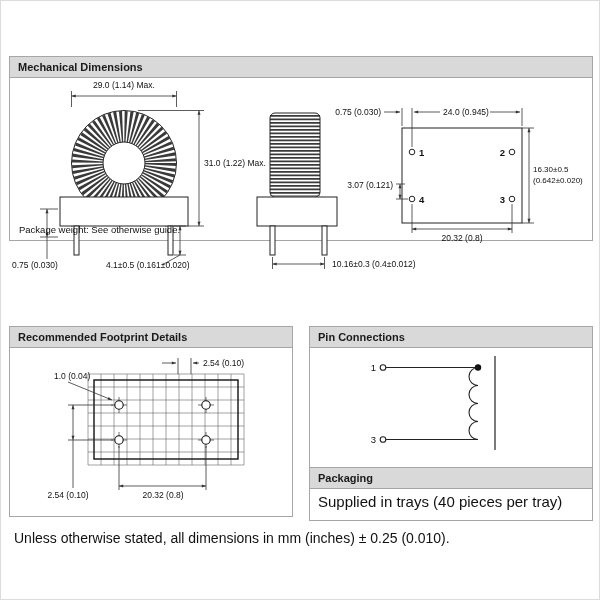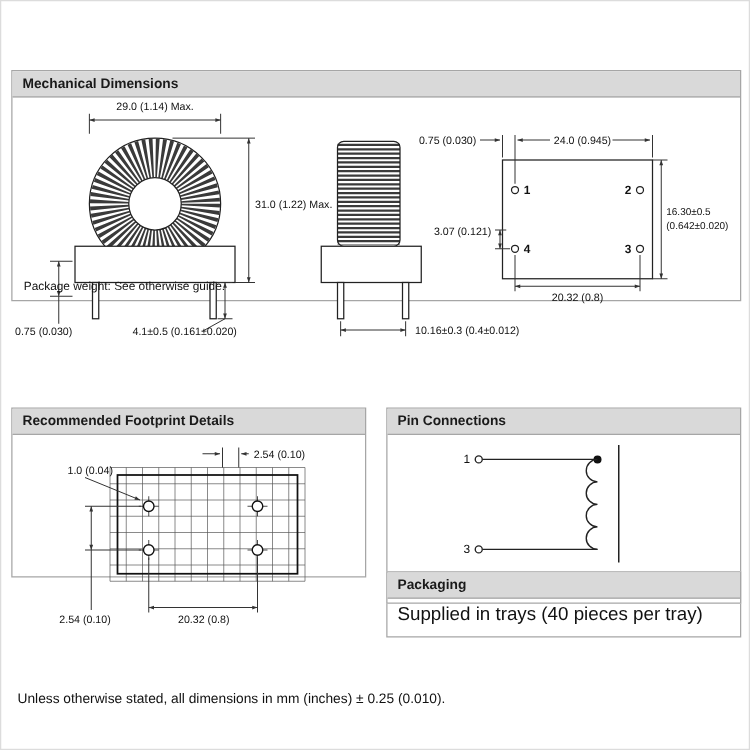"Recommended Footprint Details" section.box { height: 136px -> 191px }
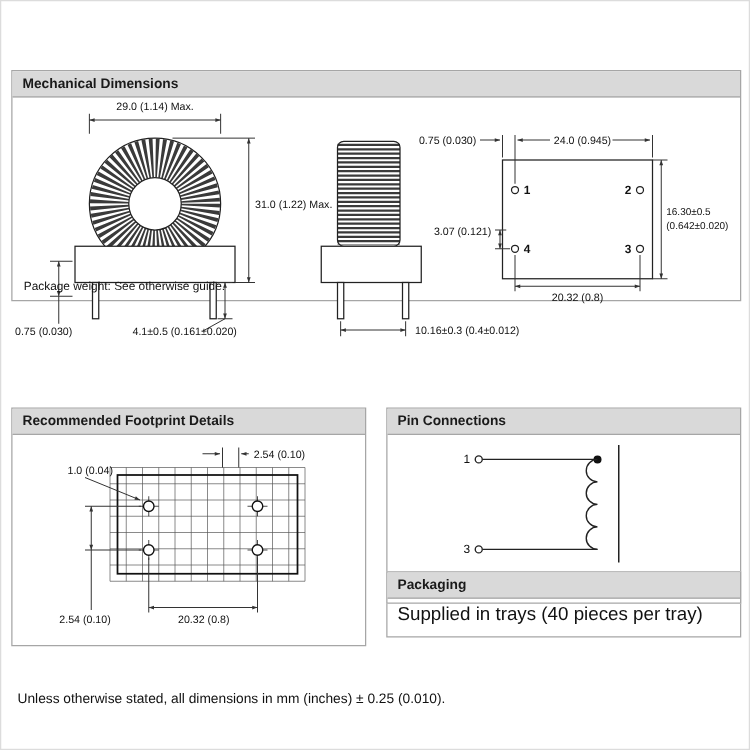"Packaging" section.box { height: 26px -> 54px; top: 456px -> 466px }
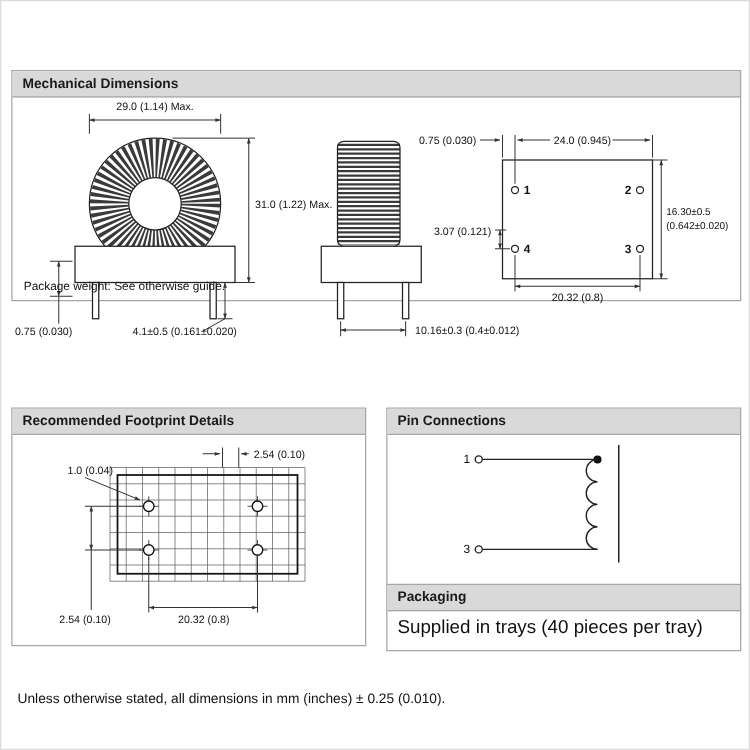"Unless otherwise stated, all dimensions" .footer { font-size: 11px -> 14px; top: 552px -> 529px }
